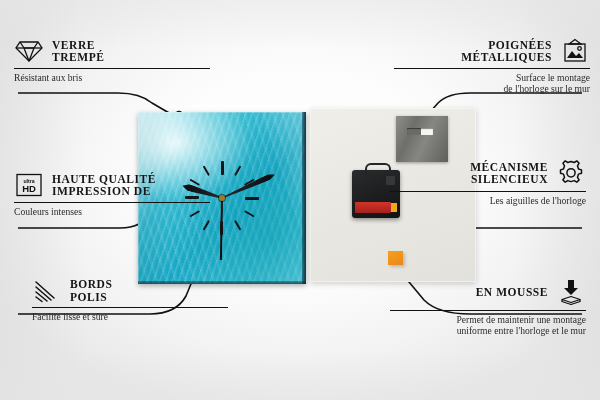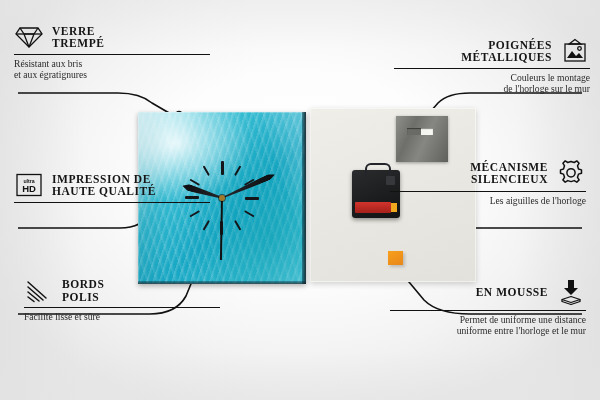"VERRE" .f1 { top: 24px -> 38px }
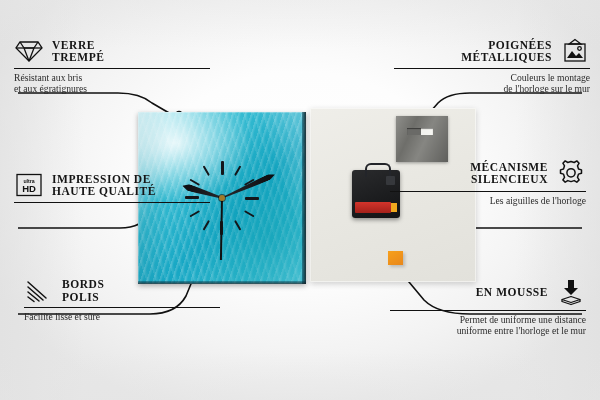"Couleurs le montage" div { text: Couleurs -> Surface }
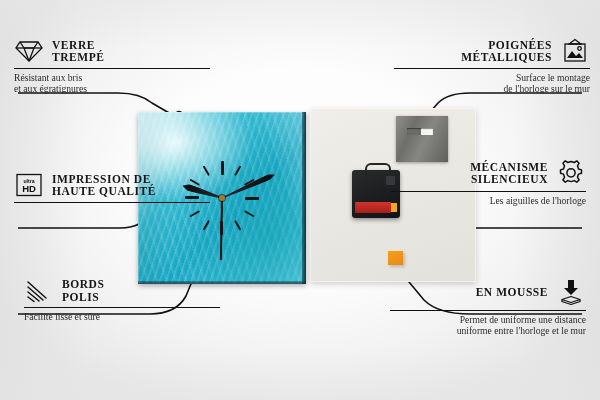"et aux égratignures" div { html: <div>et aux égratignures</div> -> none }
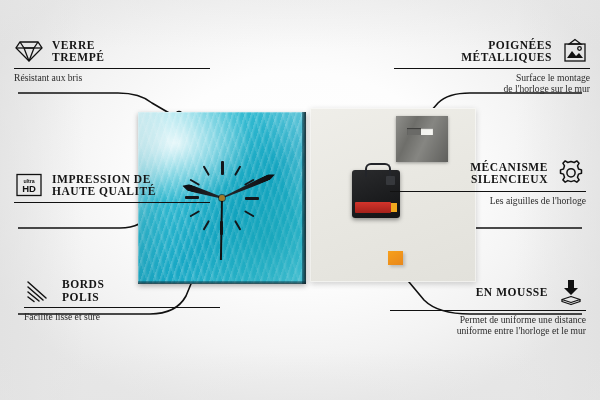"IMPRESSION DE" div { order: before "HAUTE QUALITÉ" -> after "HAUTE QUALITÉ" }
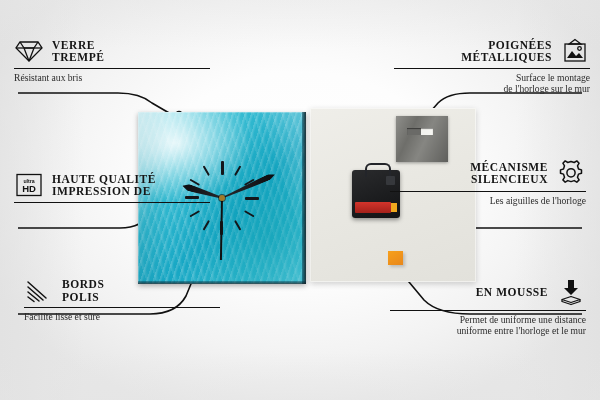"Couleurs intenses" div { html: none -> <div>Couleurs intenses</div> }
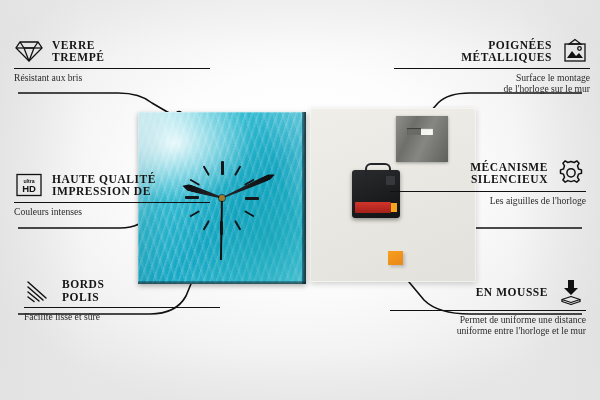"BORDS" .f3 { left: 24px -> 32px }
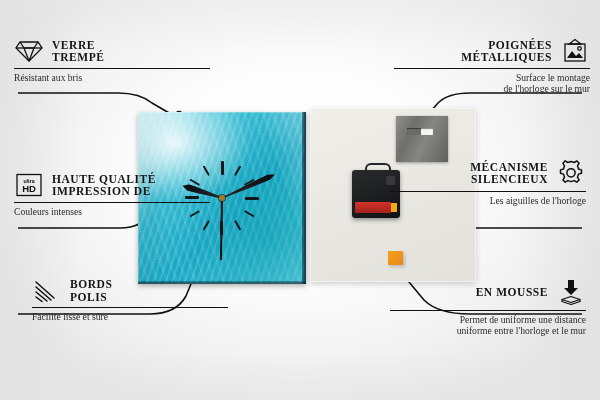"Permet de uniforme une distance" div { text: uniforme une distance -> maintenir une montage }
